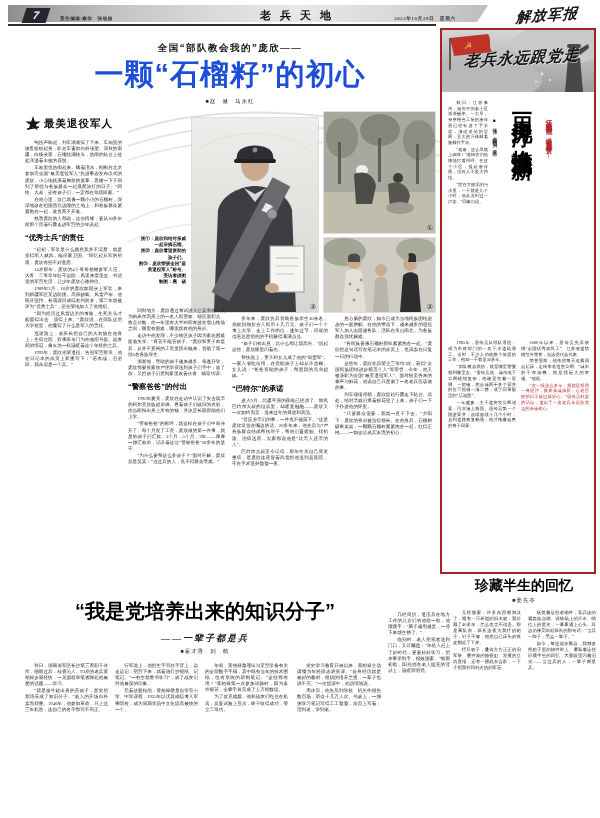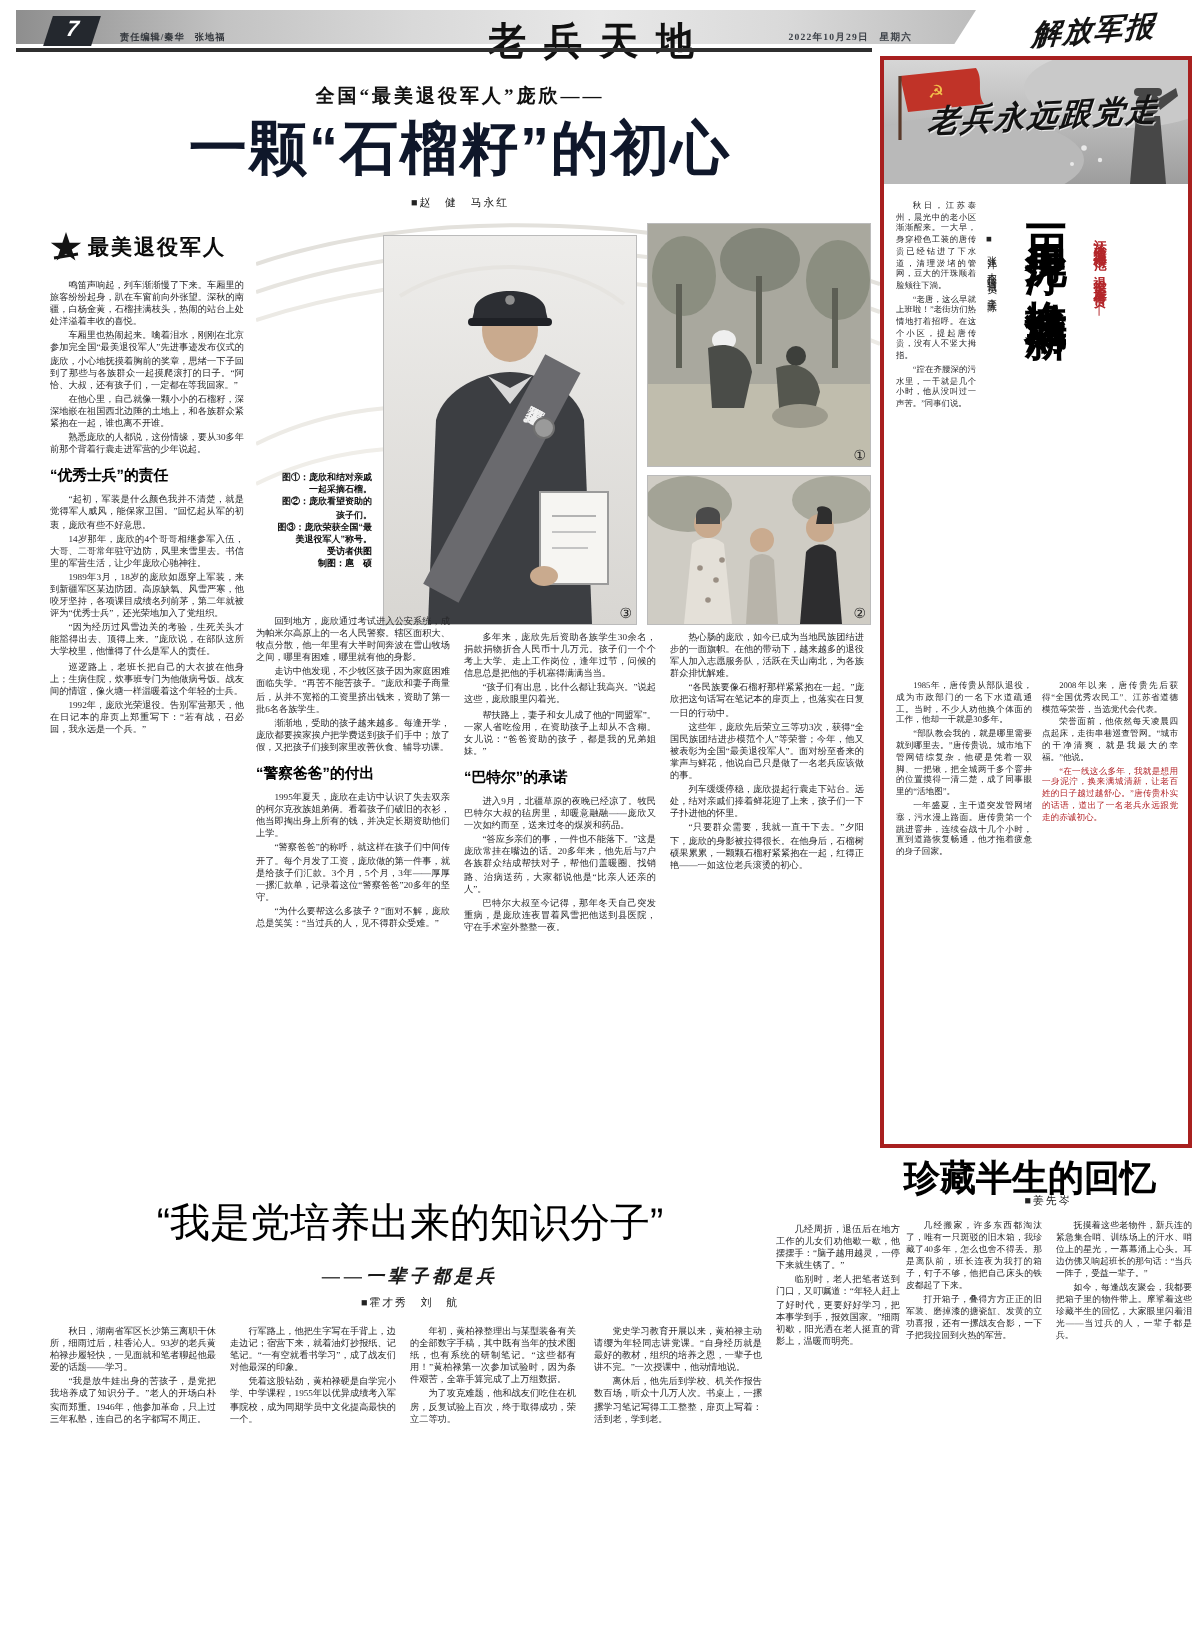"老兵天地" .hdr-section { font-size: 19px -> 11px }
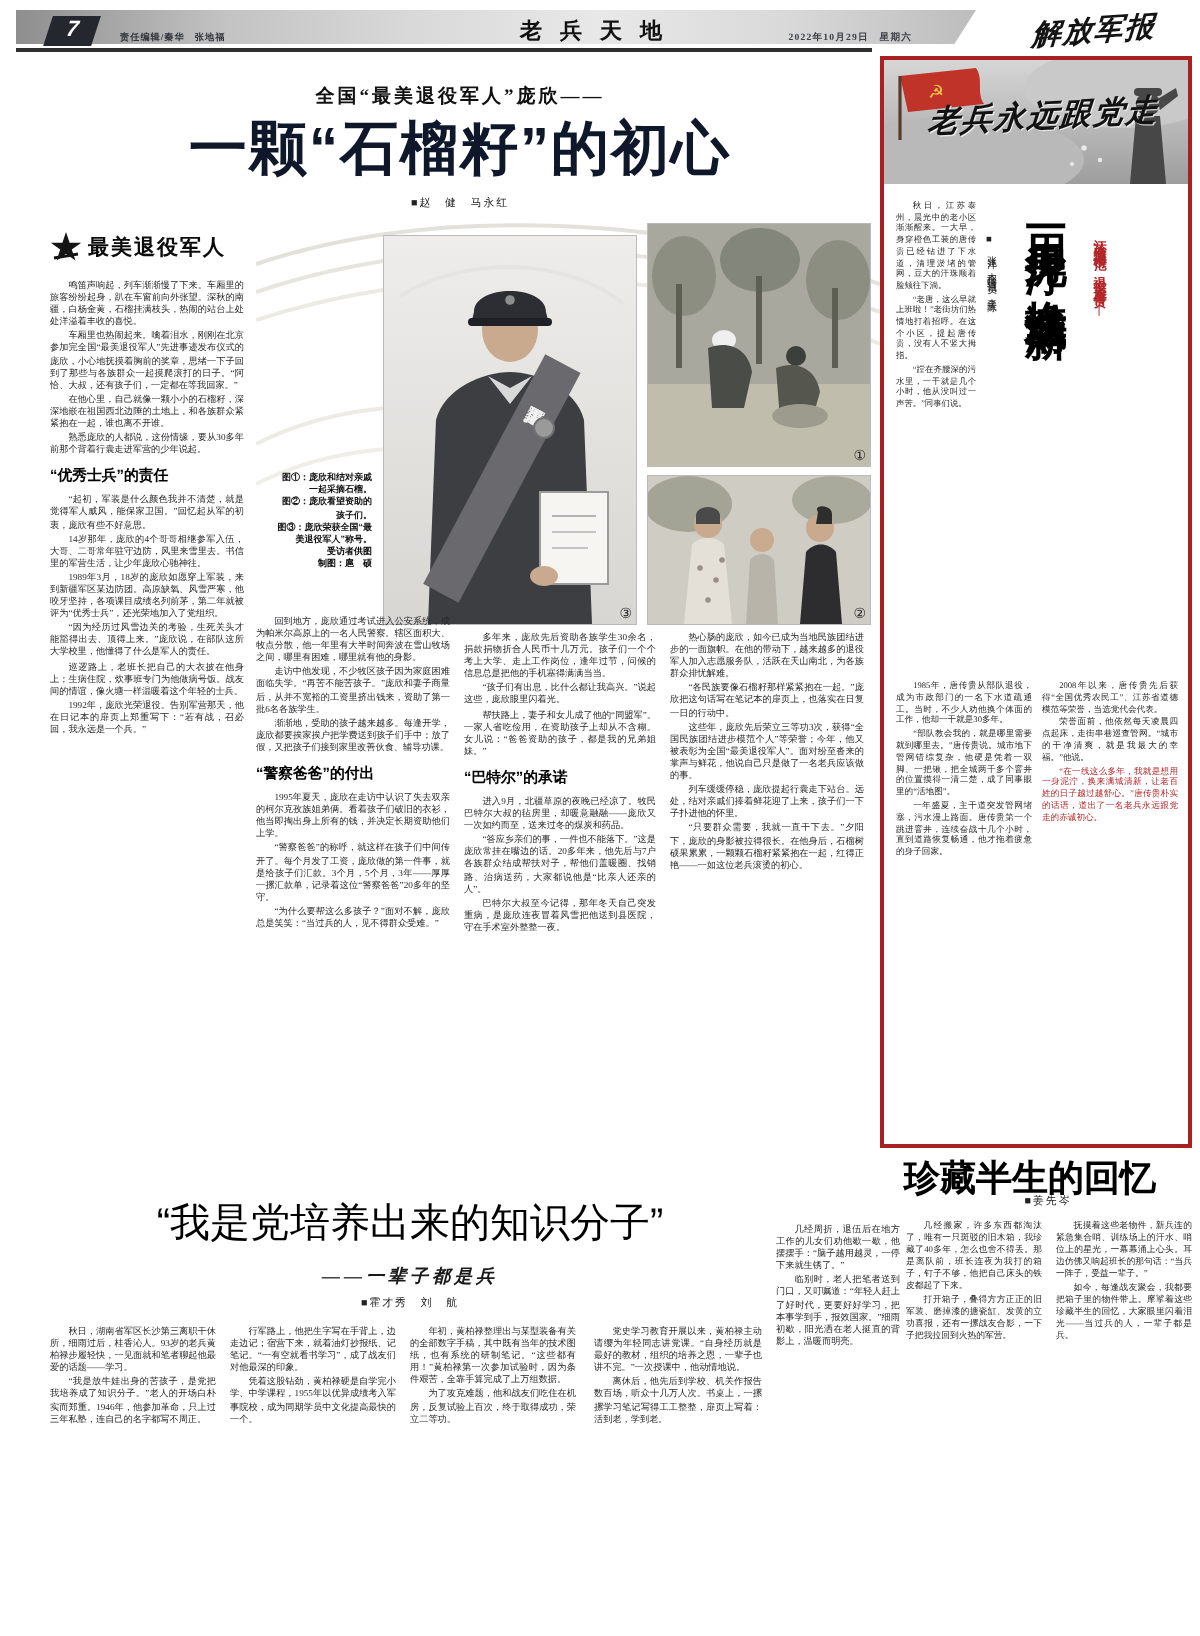"全国“最美退役军人”庞欣——" div.abs { text: 最美退役军人 -> 部队教会我的 }
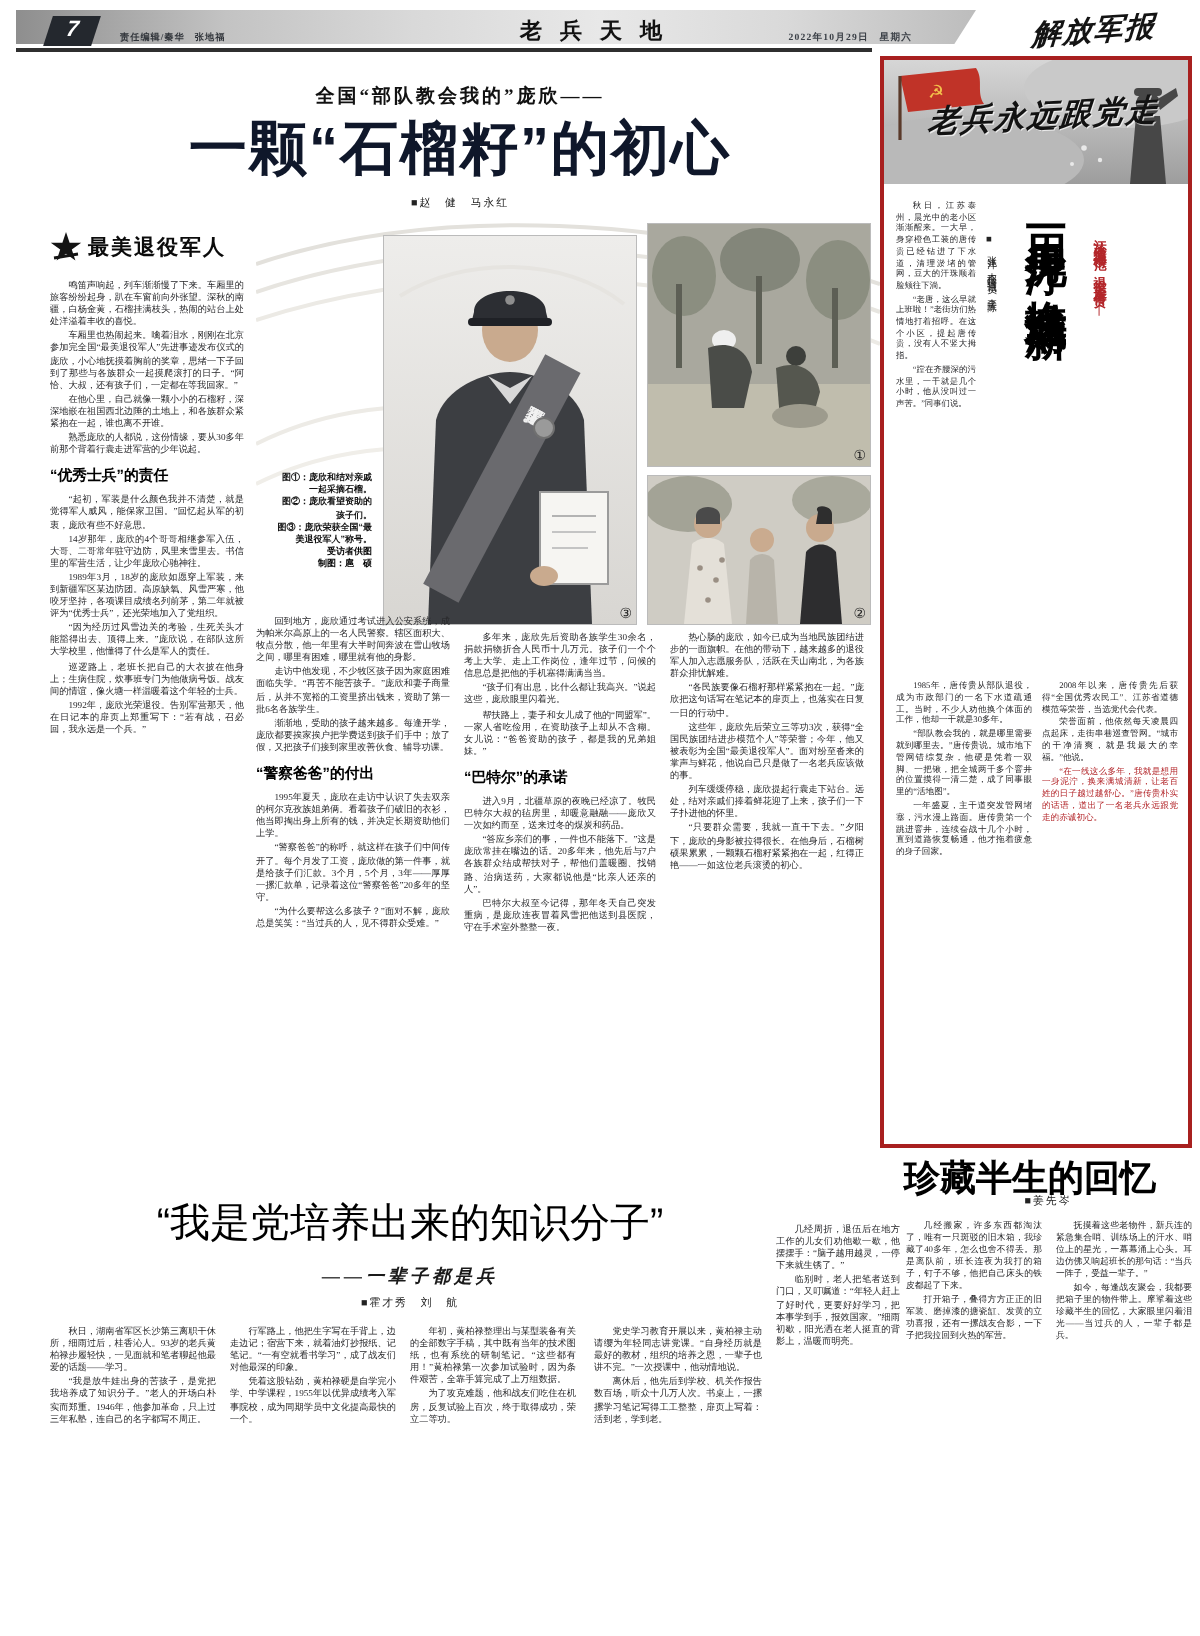"一颗“石榴籽”的初心" .main-headline { color: #0f172a -> #1d4ed8 }
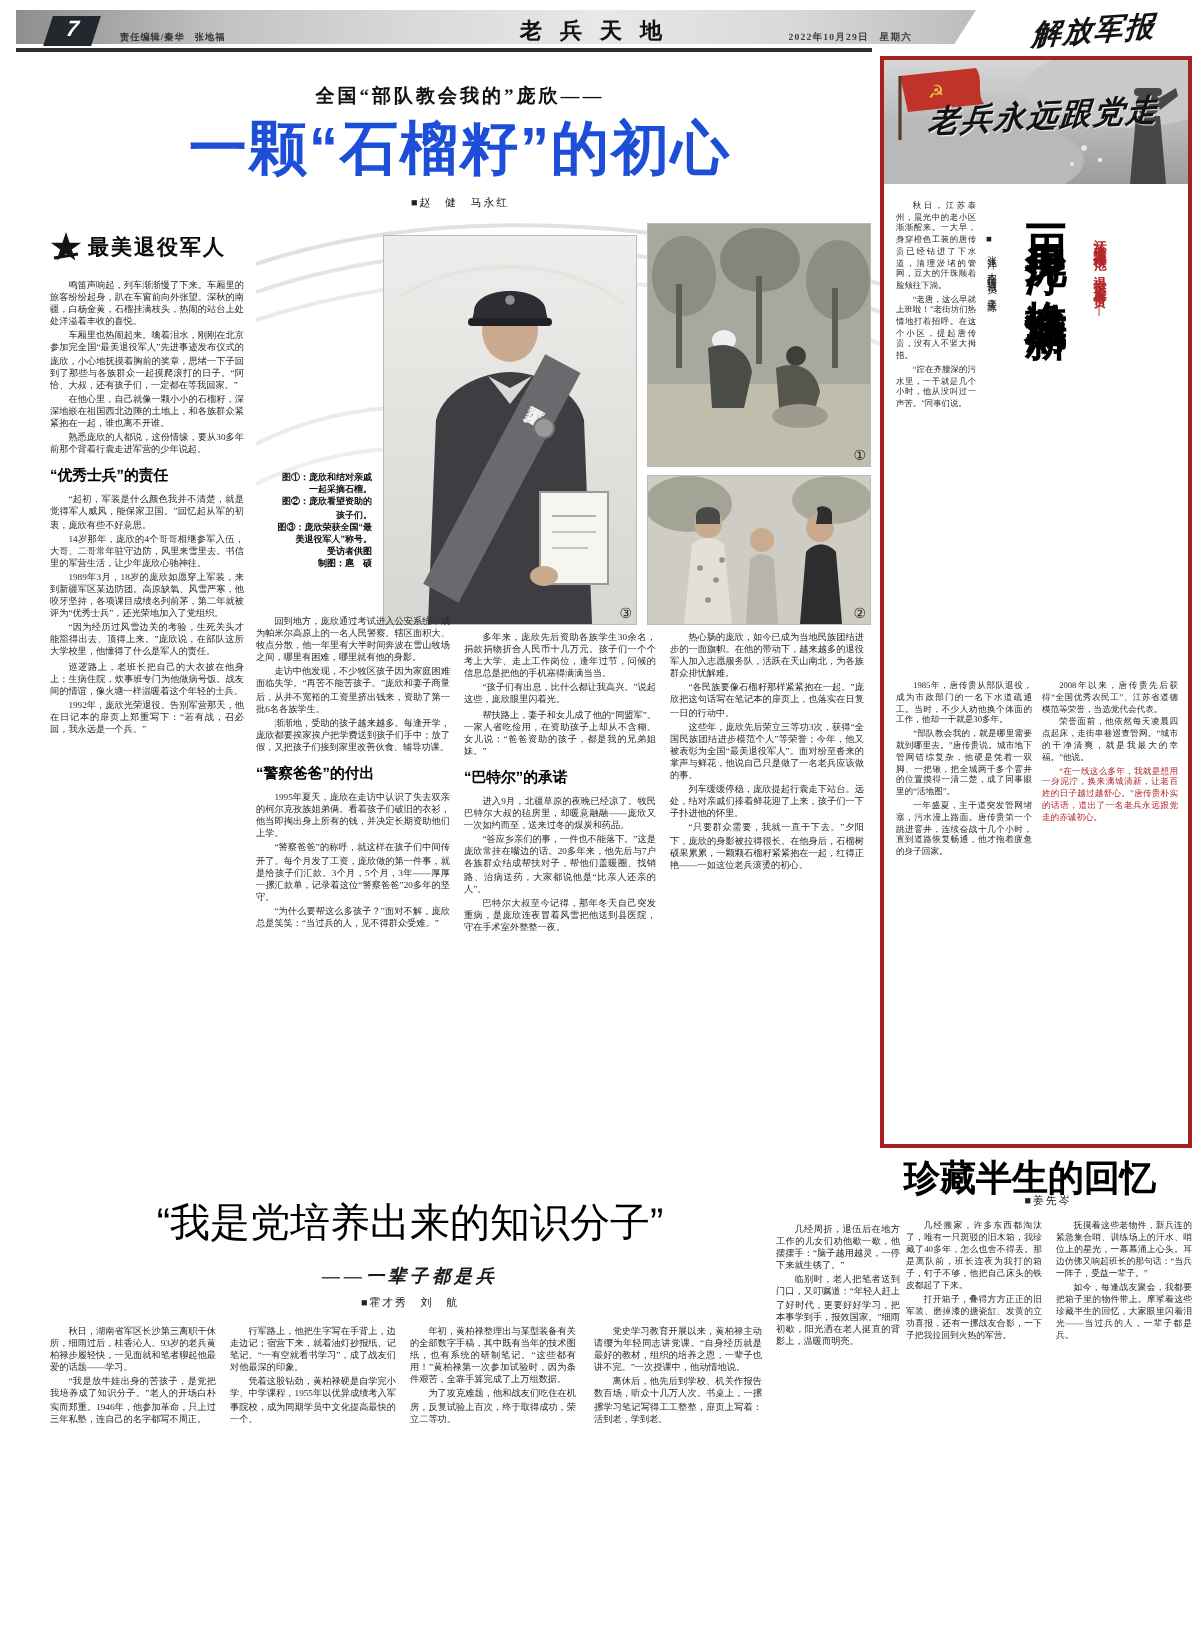"珍藏半生的回忆" .mem-title { font-size: 18px -> 14px; text-align: left -> center }
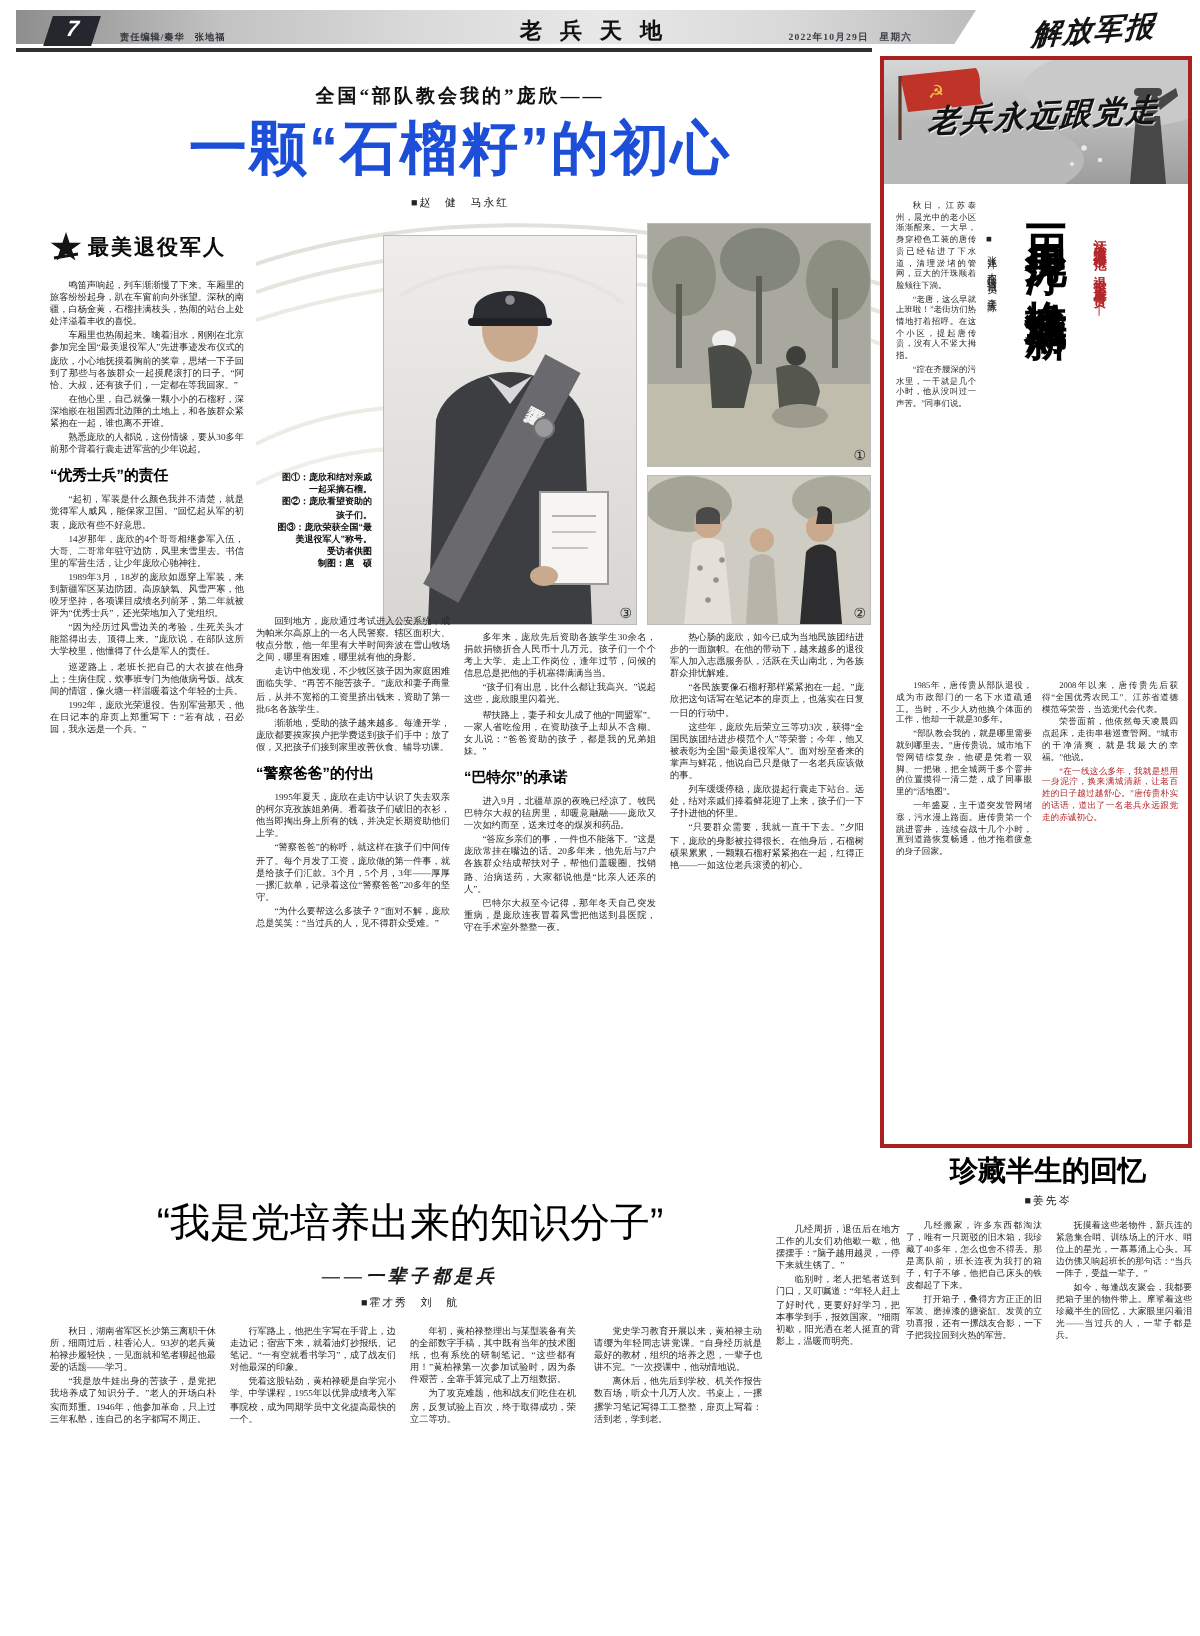"“我是党培养出来的知识分子”" .bt-headline { font-weight: 400 -> 700 }
